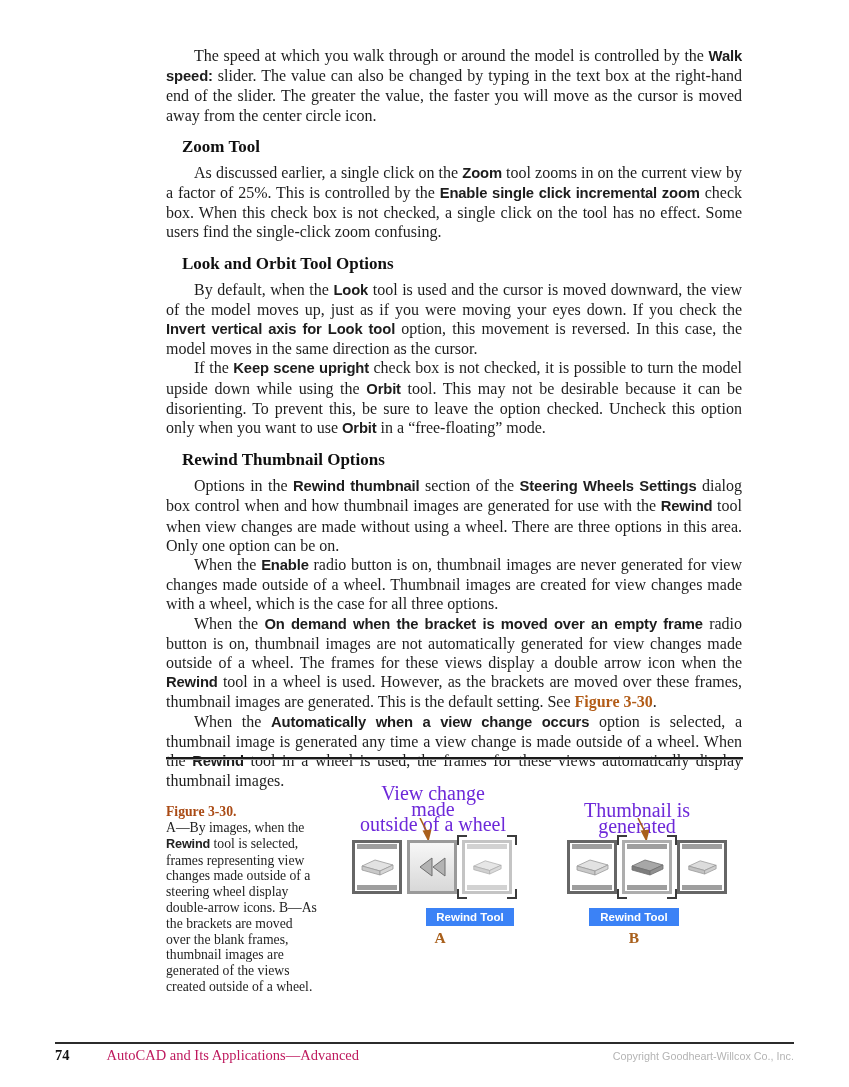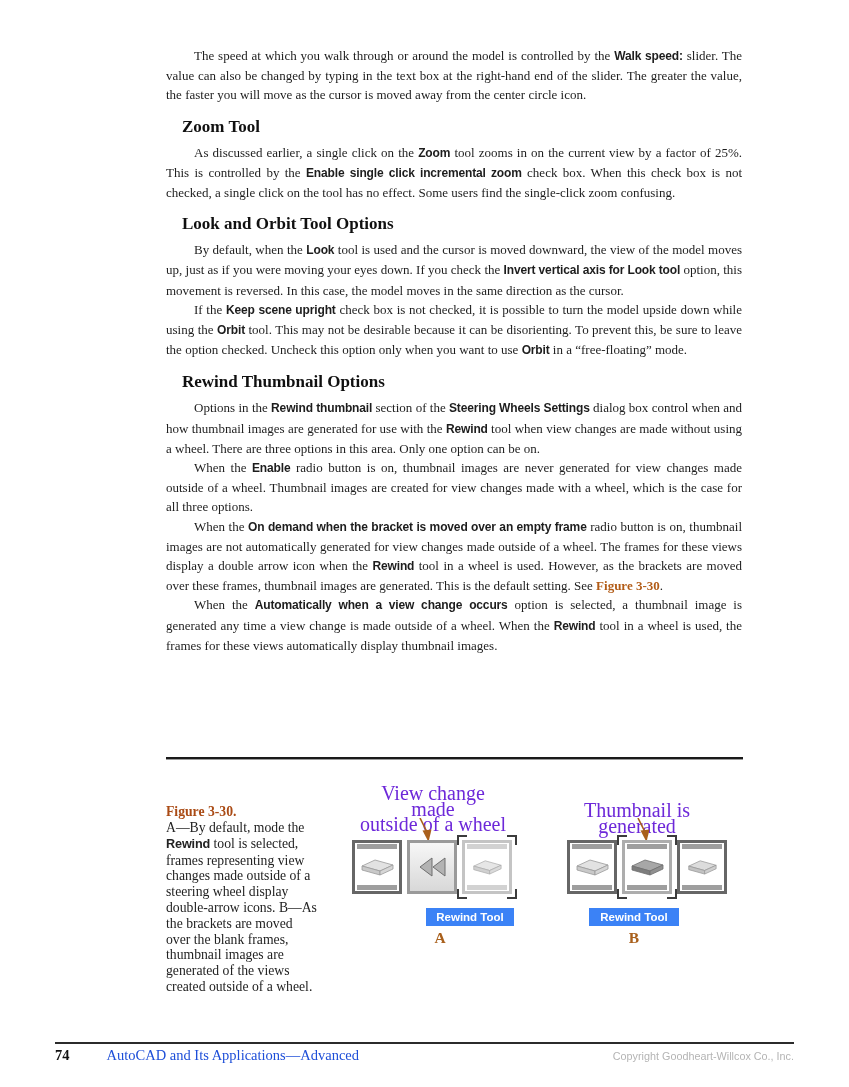"The speed at which you" p.body { font-size: 13px -> 16px }
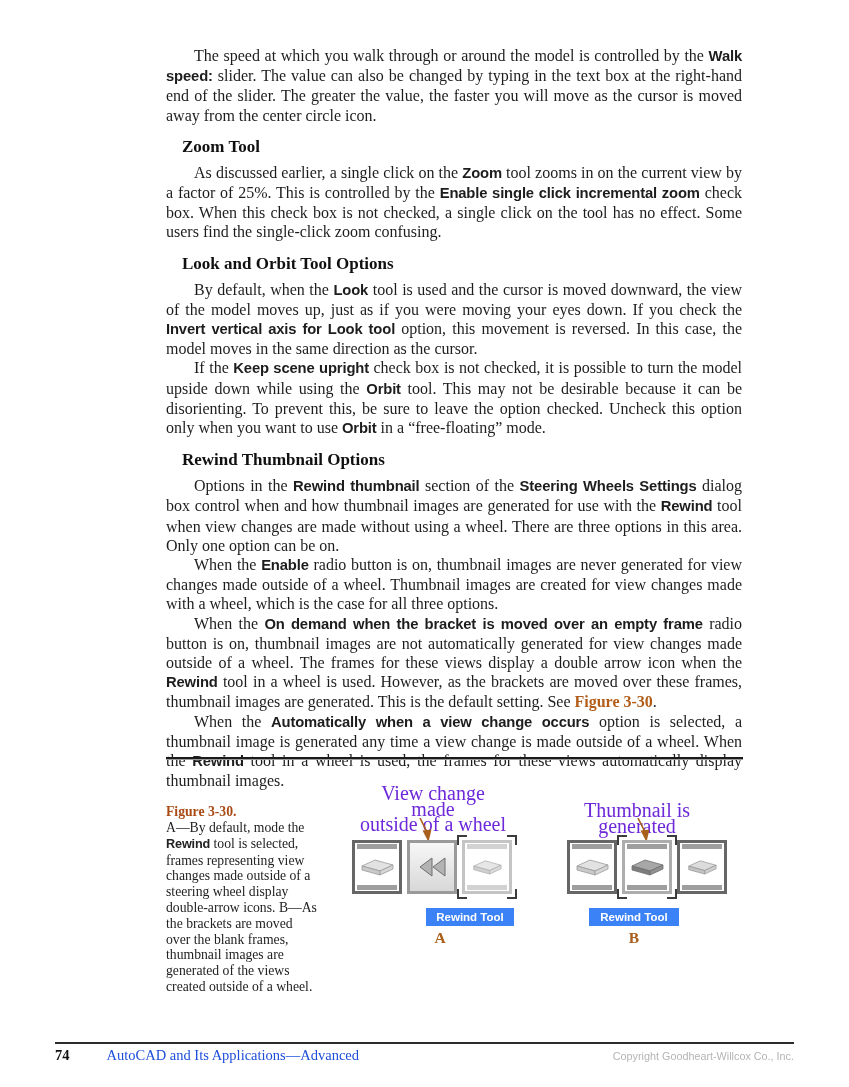"A—By default, mode the" span { text: default, mode -> images, when }
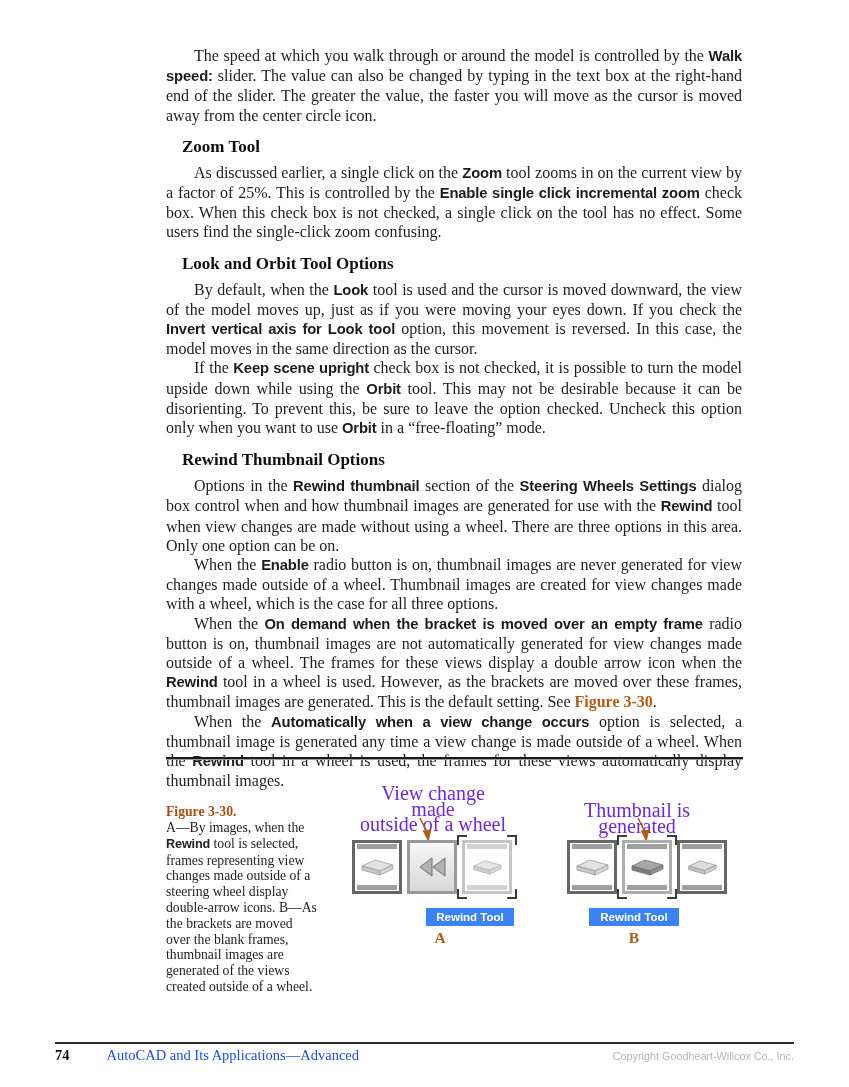"AutoCAD and Its Applications—Advanced" .book-title { color: #1d4ed8 -> #be185d }
